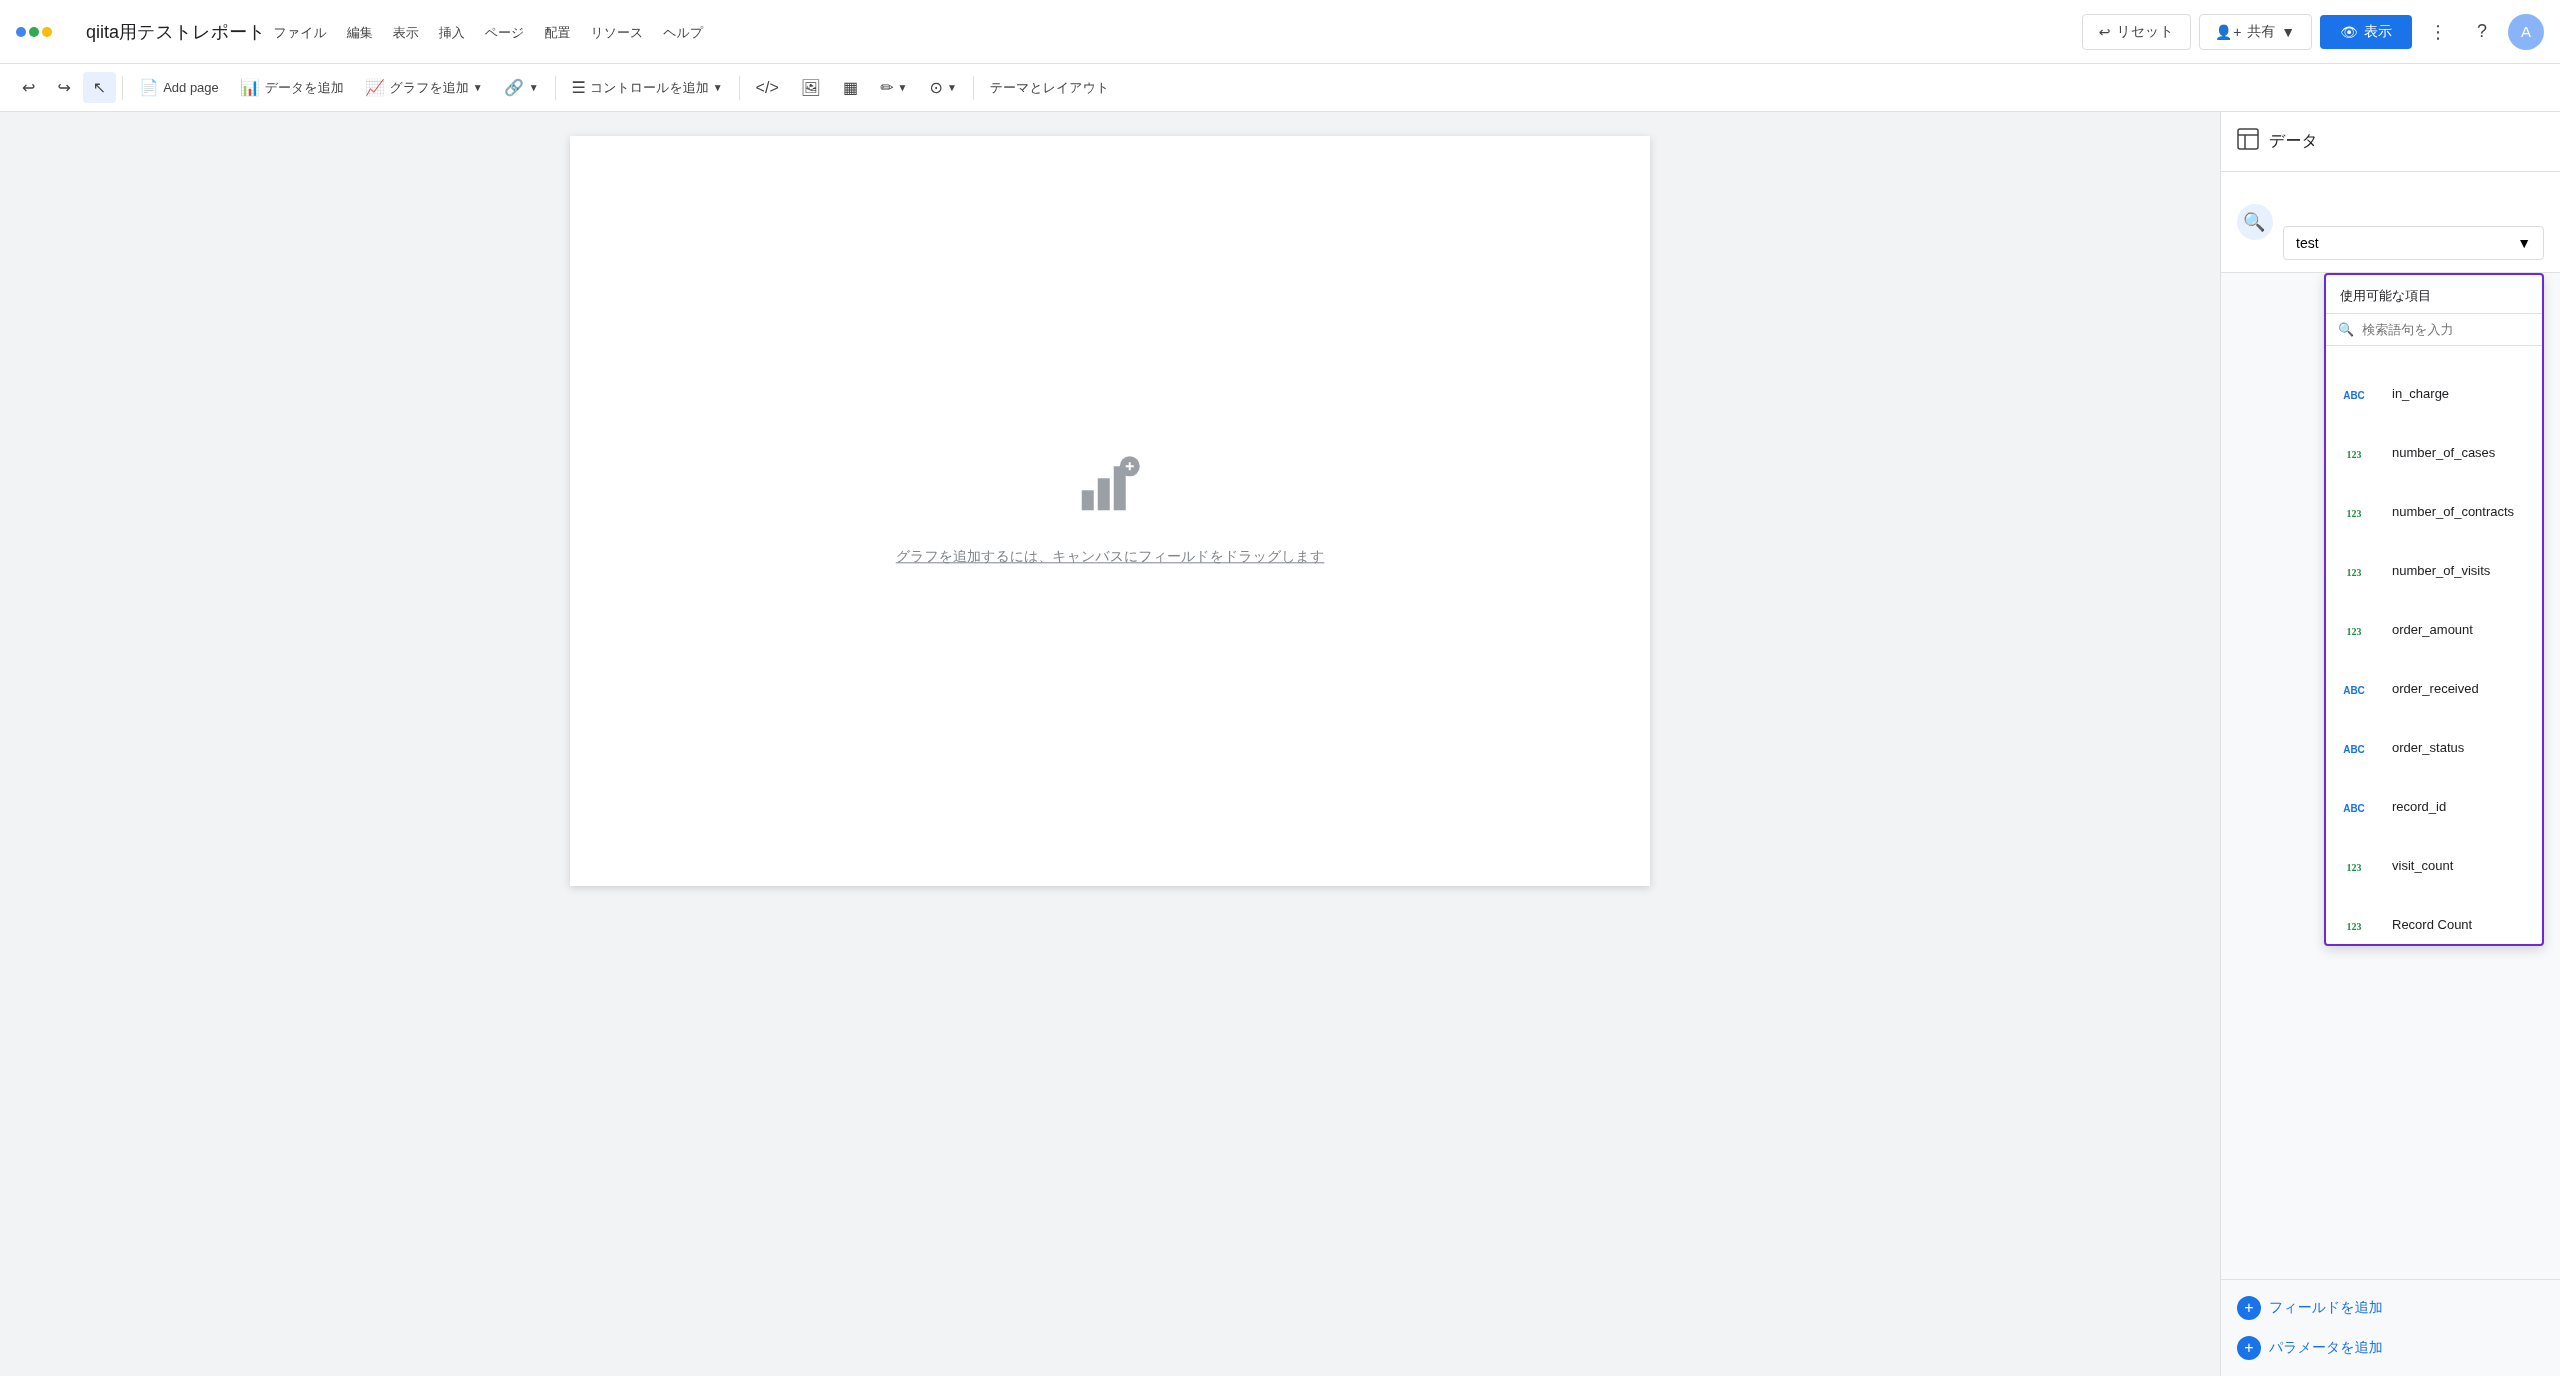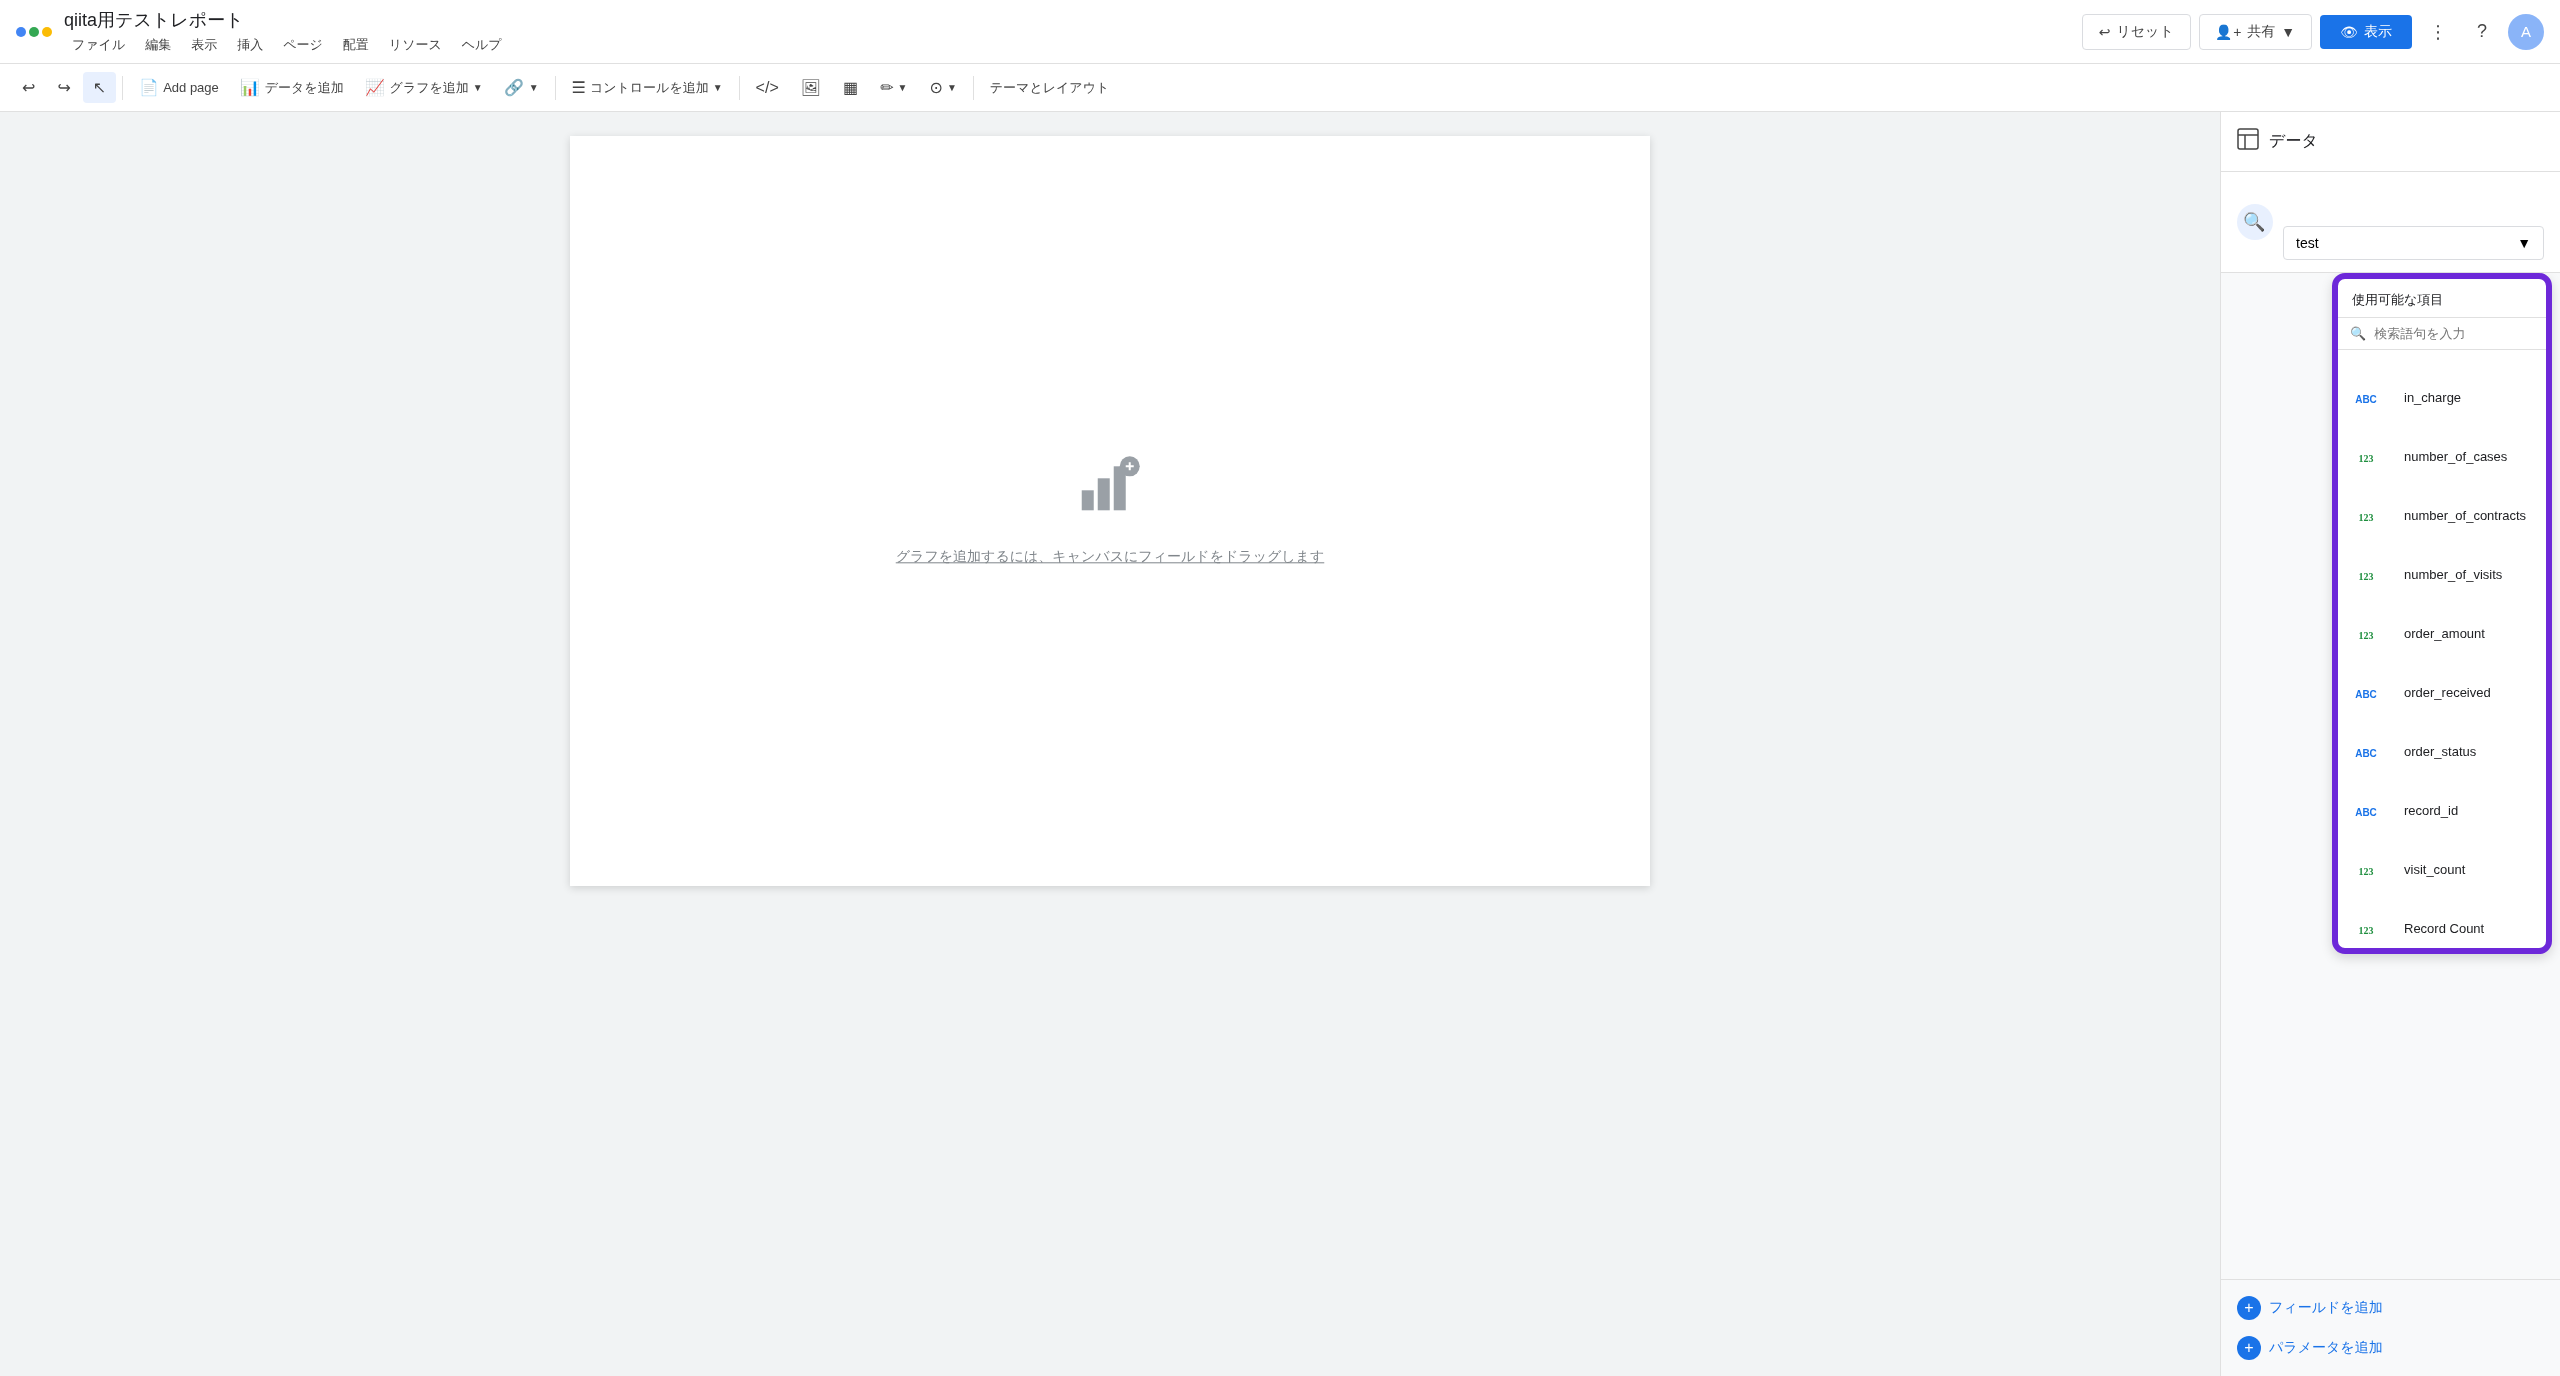"qiita用テストレポート" .title-section { flex-direction: column -> row; margin-left: none -> 22px }
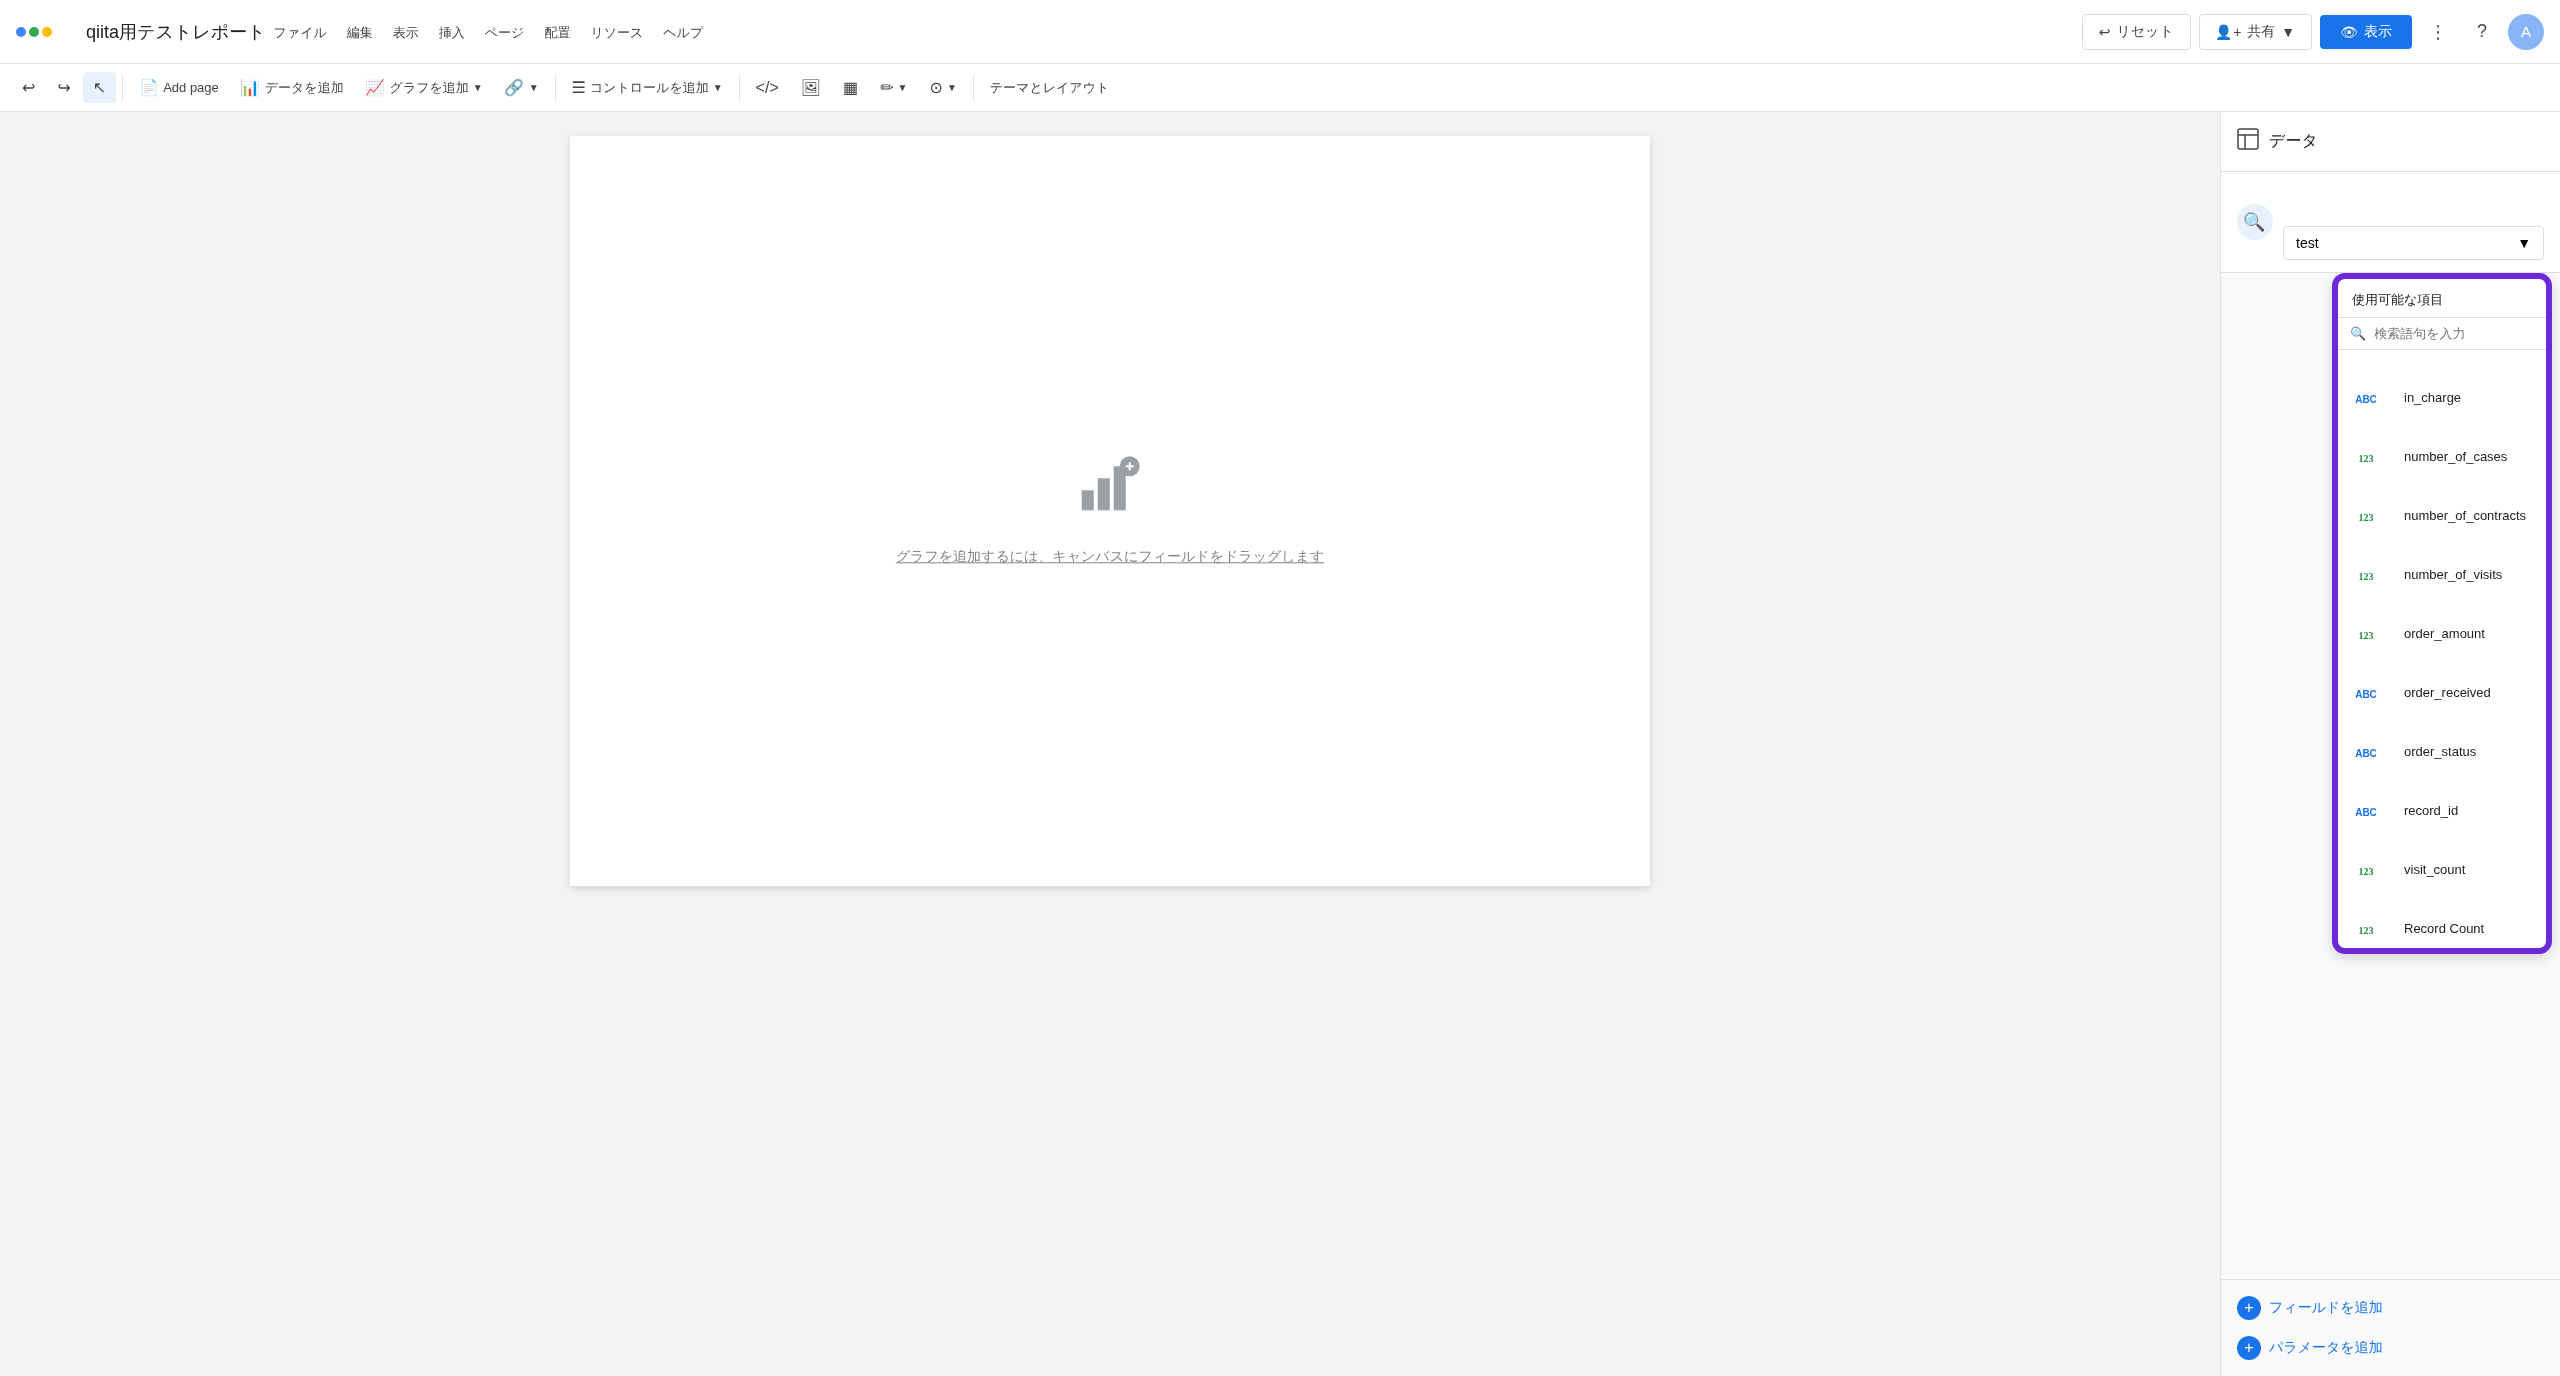"使用可能な項目" .available-fields-popup { border: 6px solid #6d28d9 -> 2px solid #6d28d9; border-radius: 13px -> 4px; right: 8px -> 16px }
